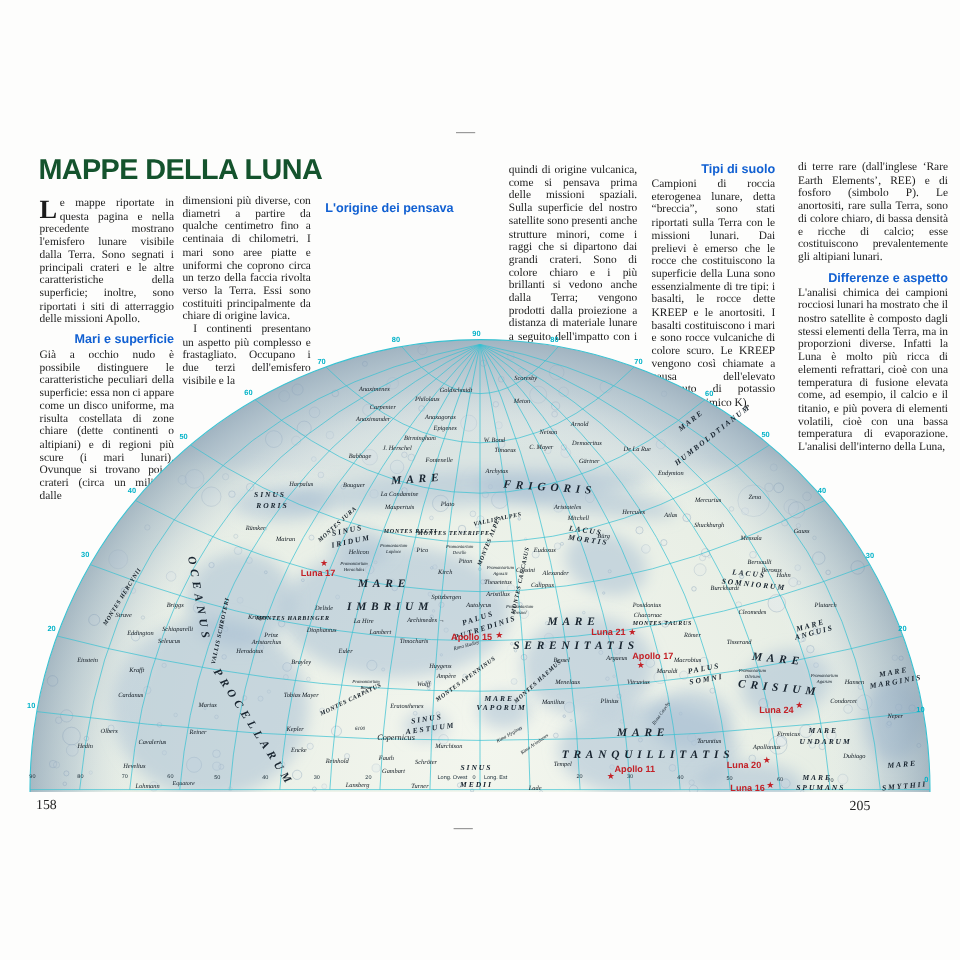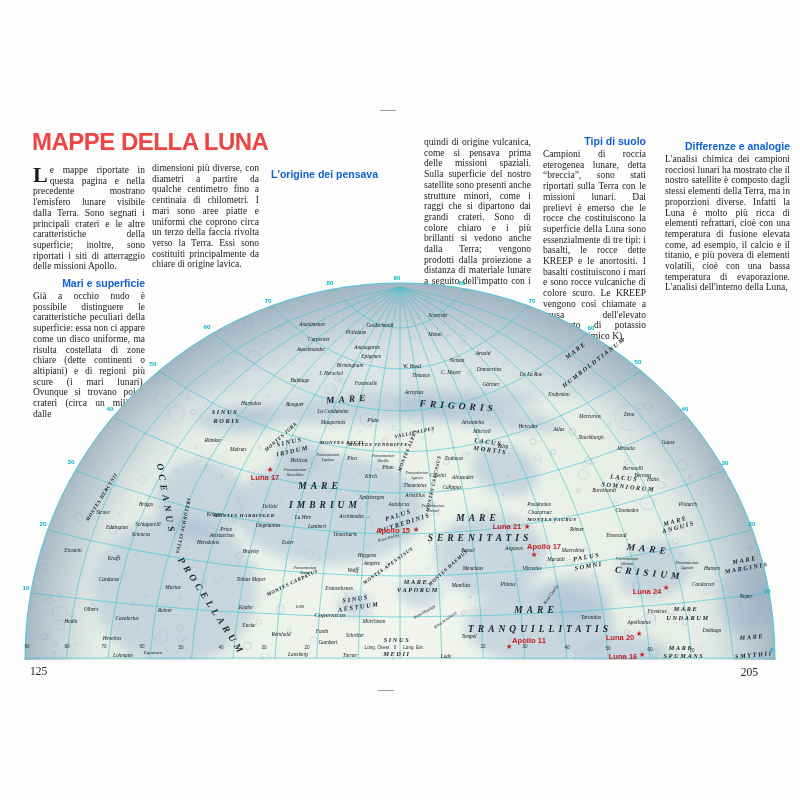"MAPPE DELLA LUNA" #title { color: #ef4444 -> #14532d }
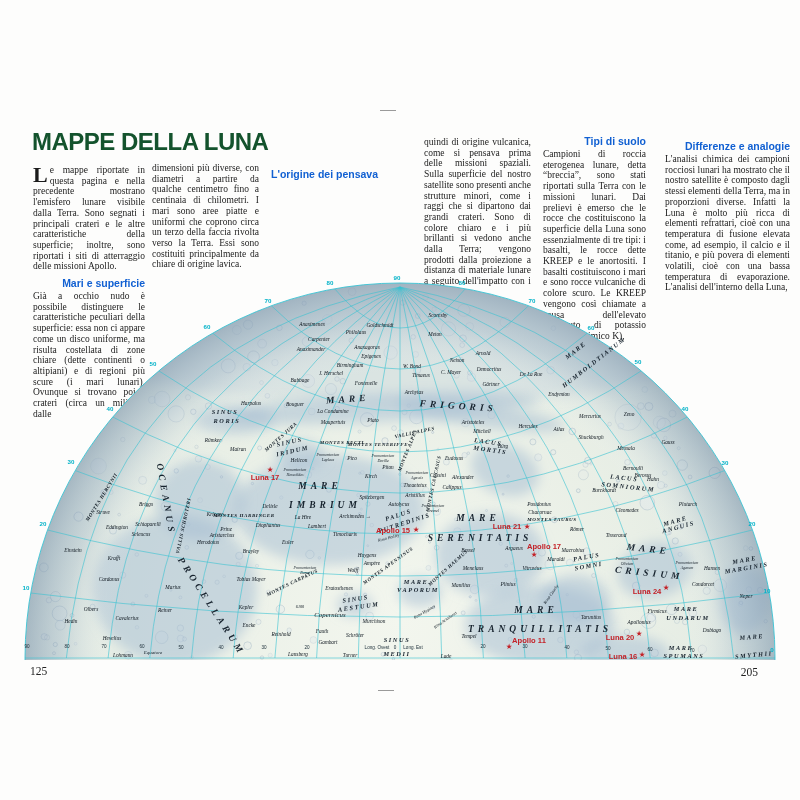"di terre rare (dall'inglese ‘Rare" div.p { html: none -> <div>di terre rare (dall'inglese ‘Rare Earth Elements’, REE) e di fosforo (simbolo P). Le anortositi, rare sulla Terra, sono di colore chiaro, di bassa densità e ricche di calcio; esse costituiscono prevalentemente gli altipiani lunari.</div> }
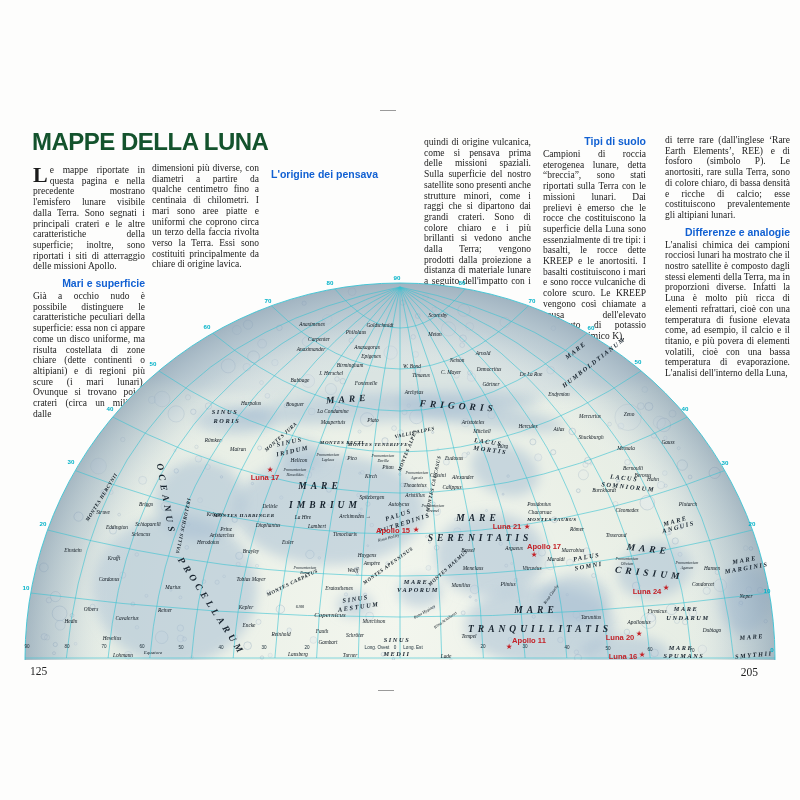"Differenze e analogie" div.h { text: analogie -> aspetto }
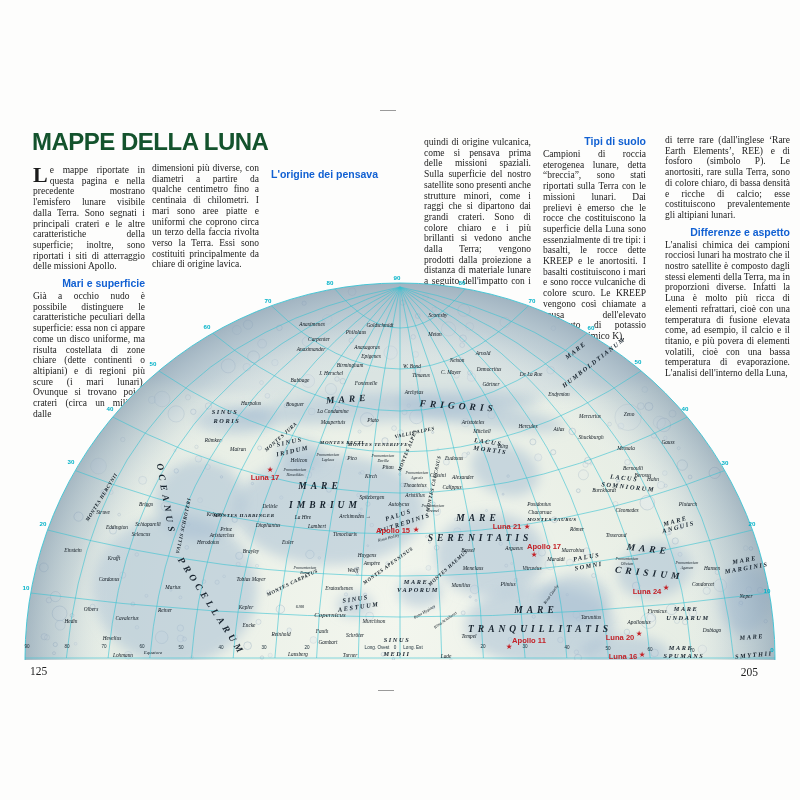"I continenti presentano un aspetto" div.pi { html: none -> <div>I continenti presentano un aspetto più complesso e frastagliato. Occupano i due terzi dell'emisfero visibile e la</div> }
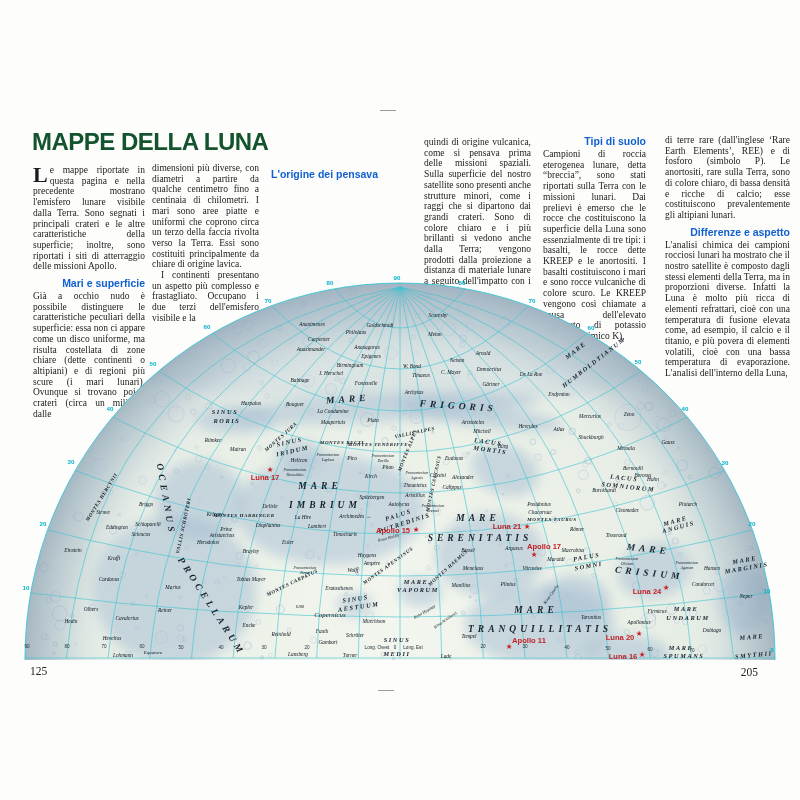"125" div.pagenum { text: 125 -> 158 }
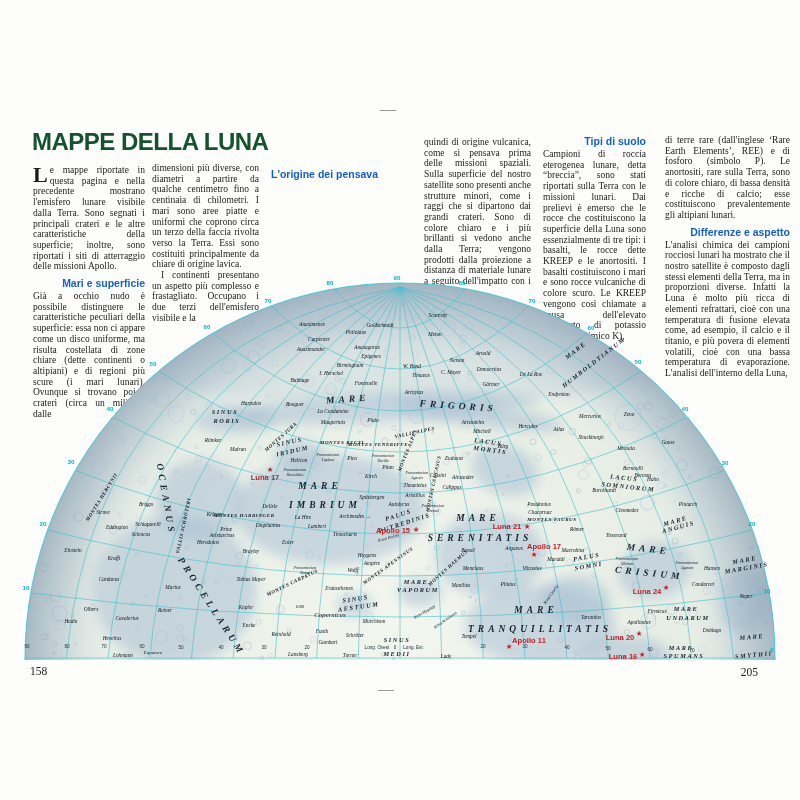"205" #pn-right { text-align: right -> none }
